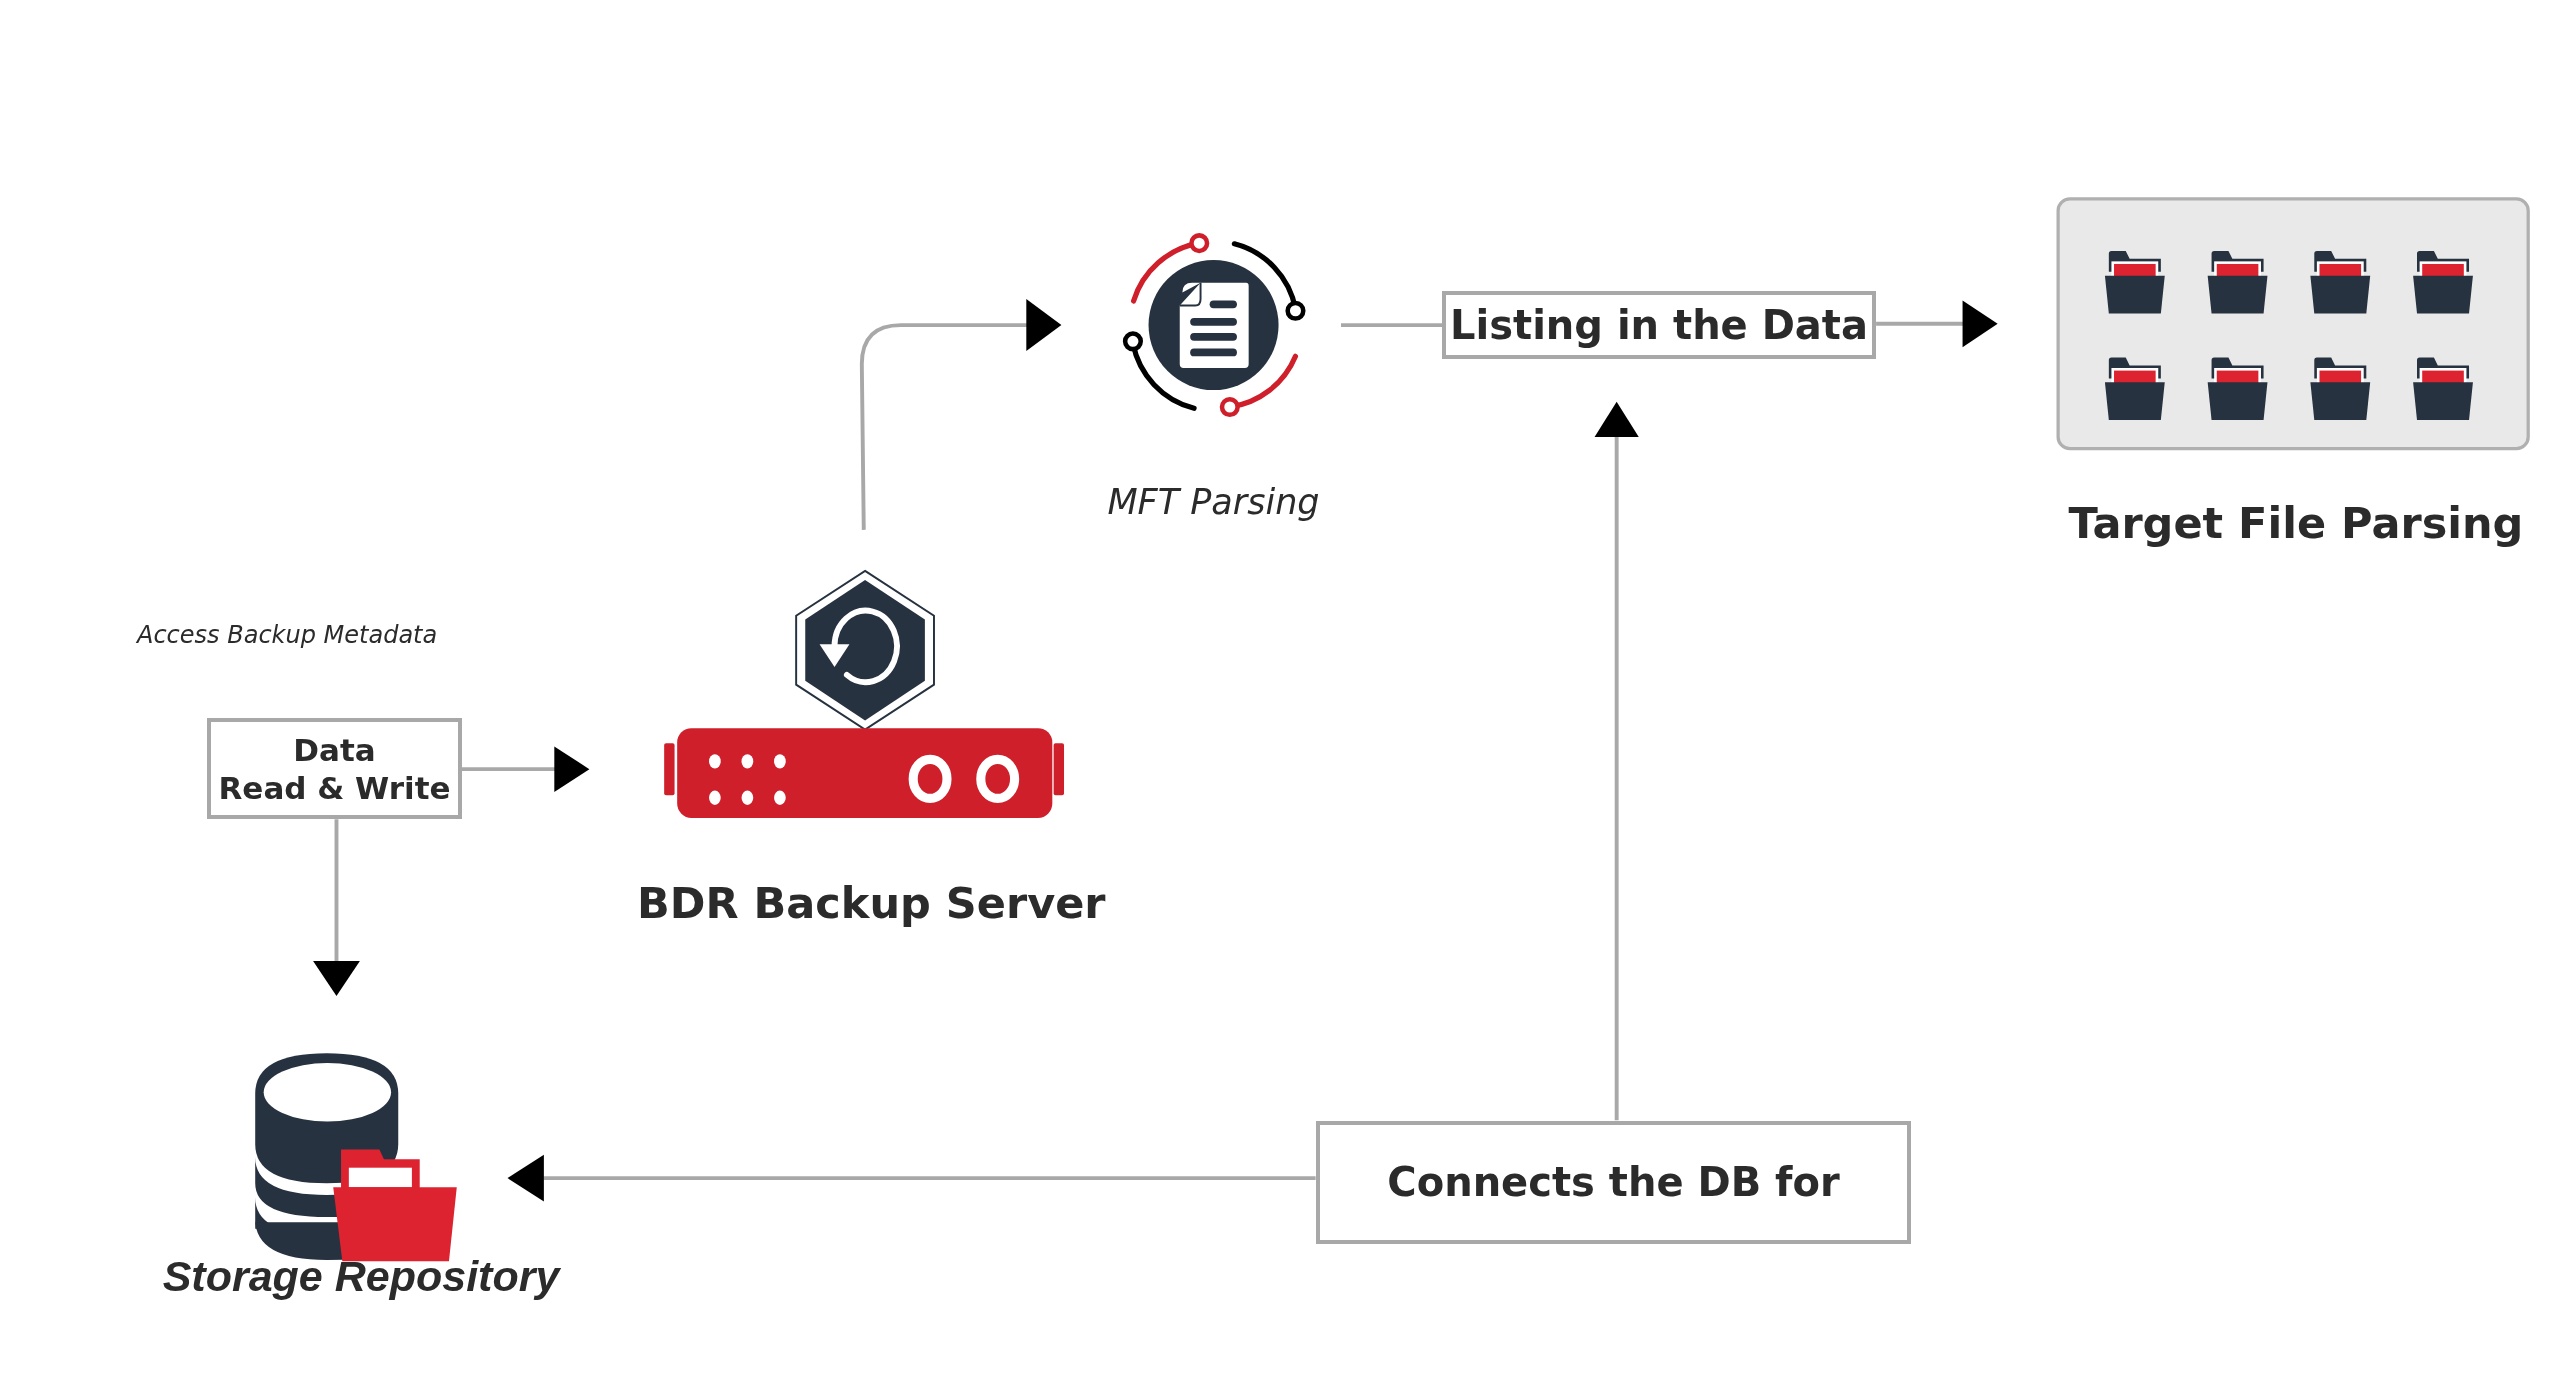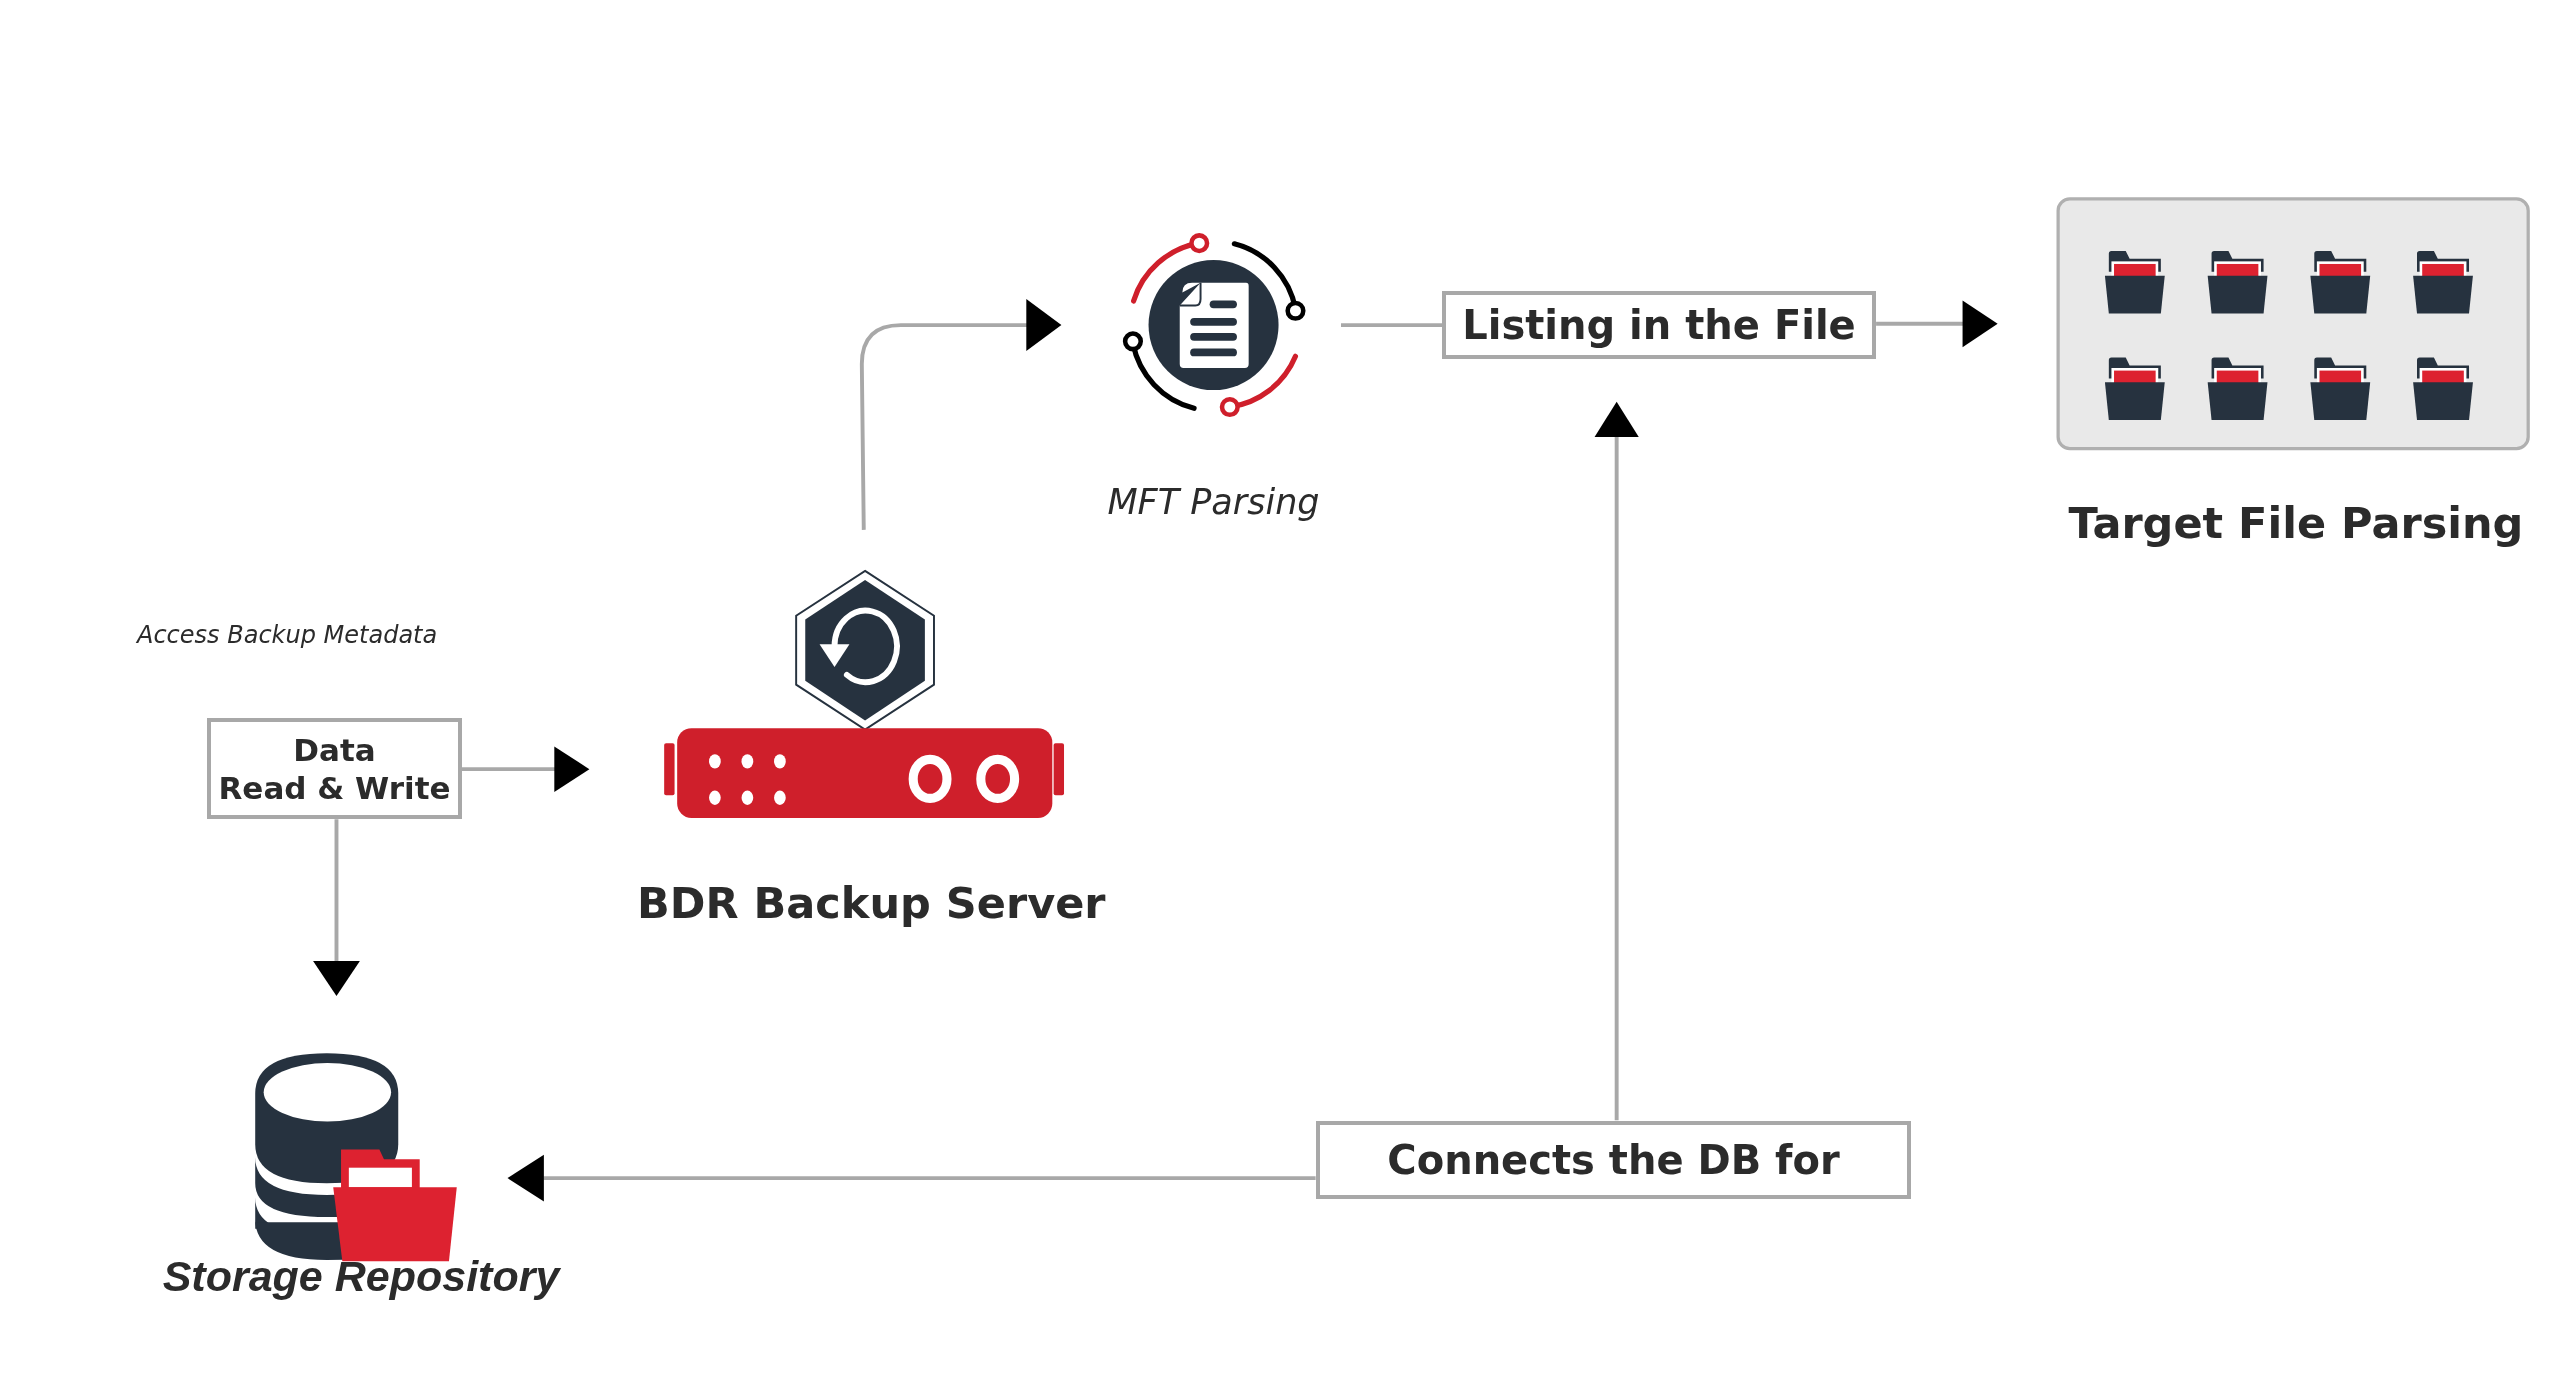"Listing in the File" span { text: File -> Data }
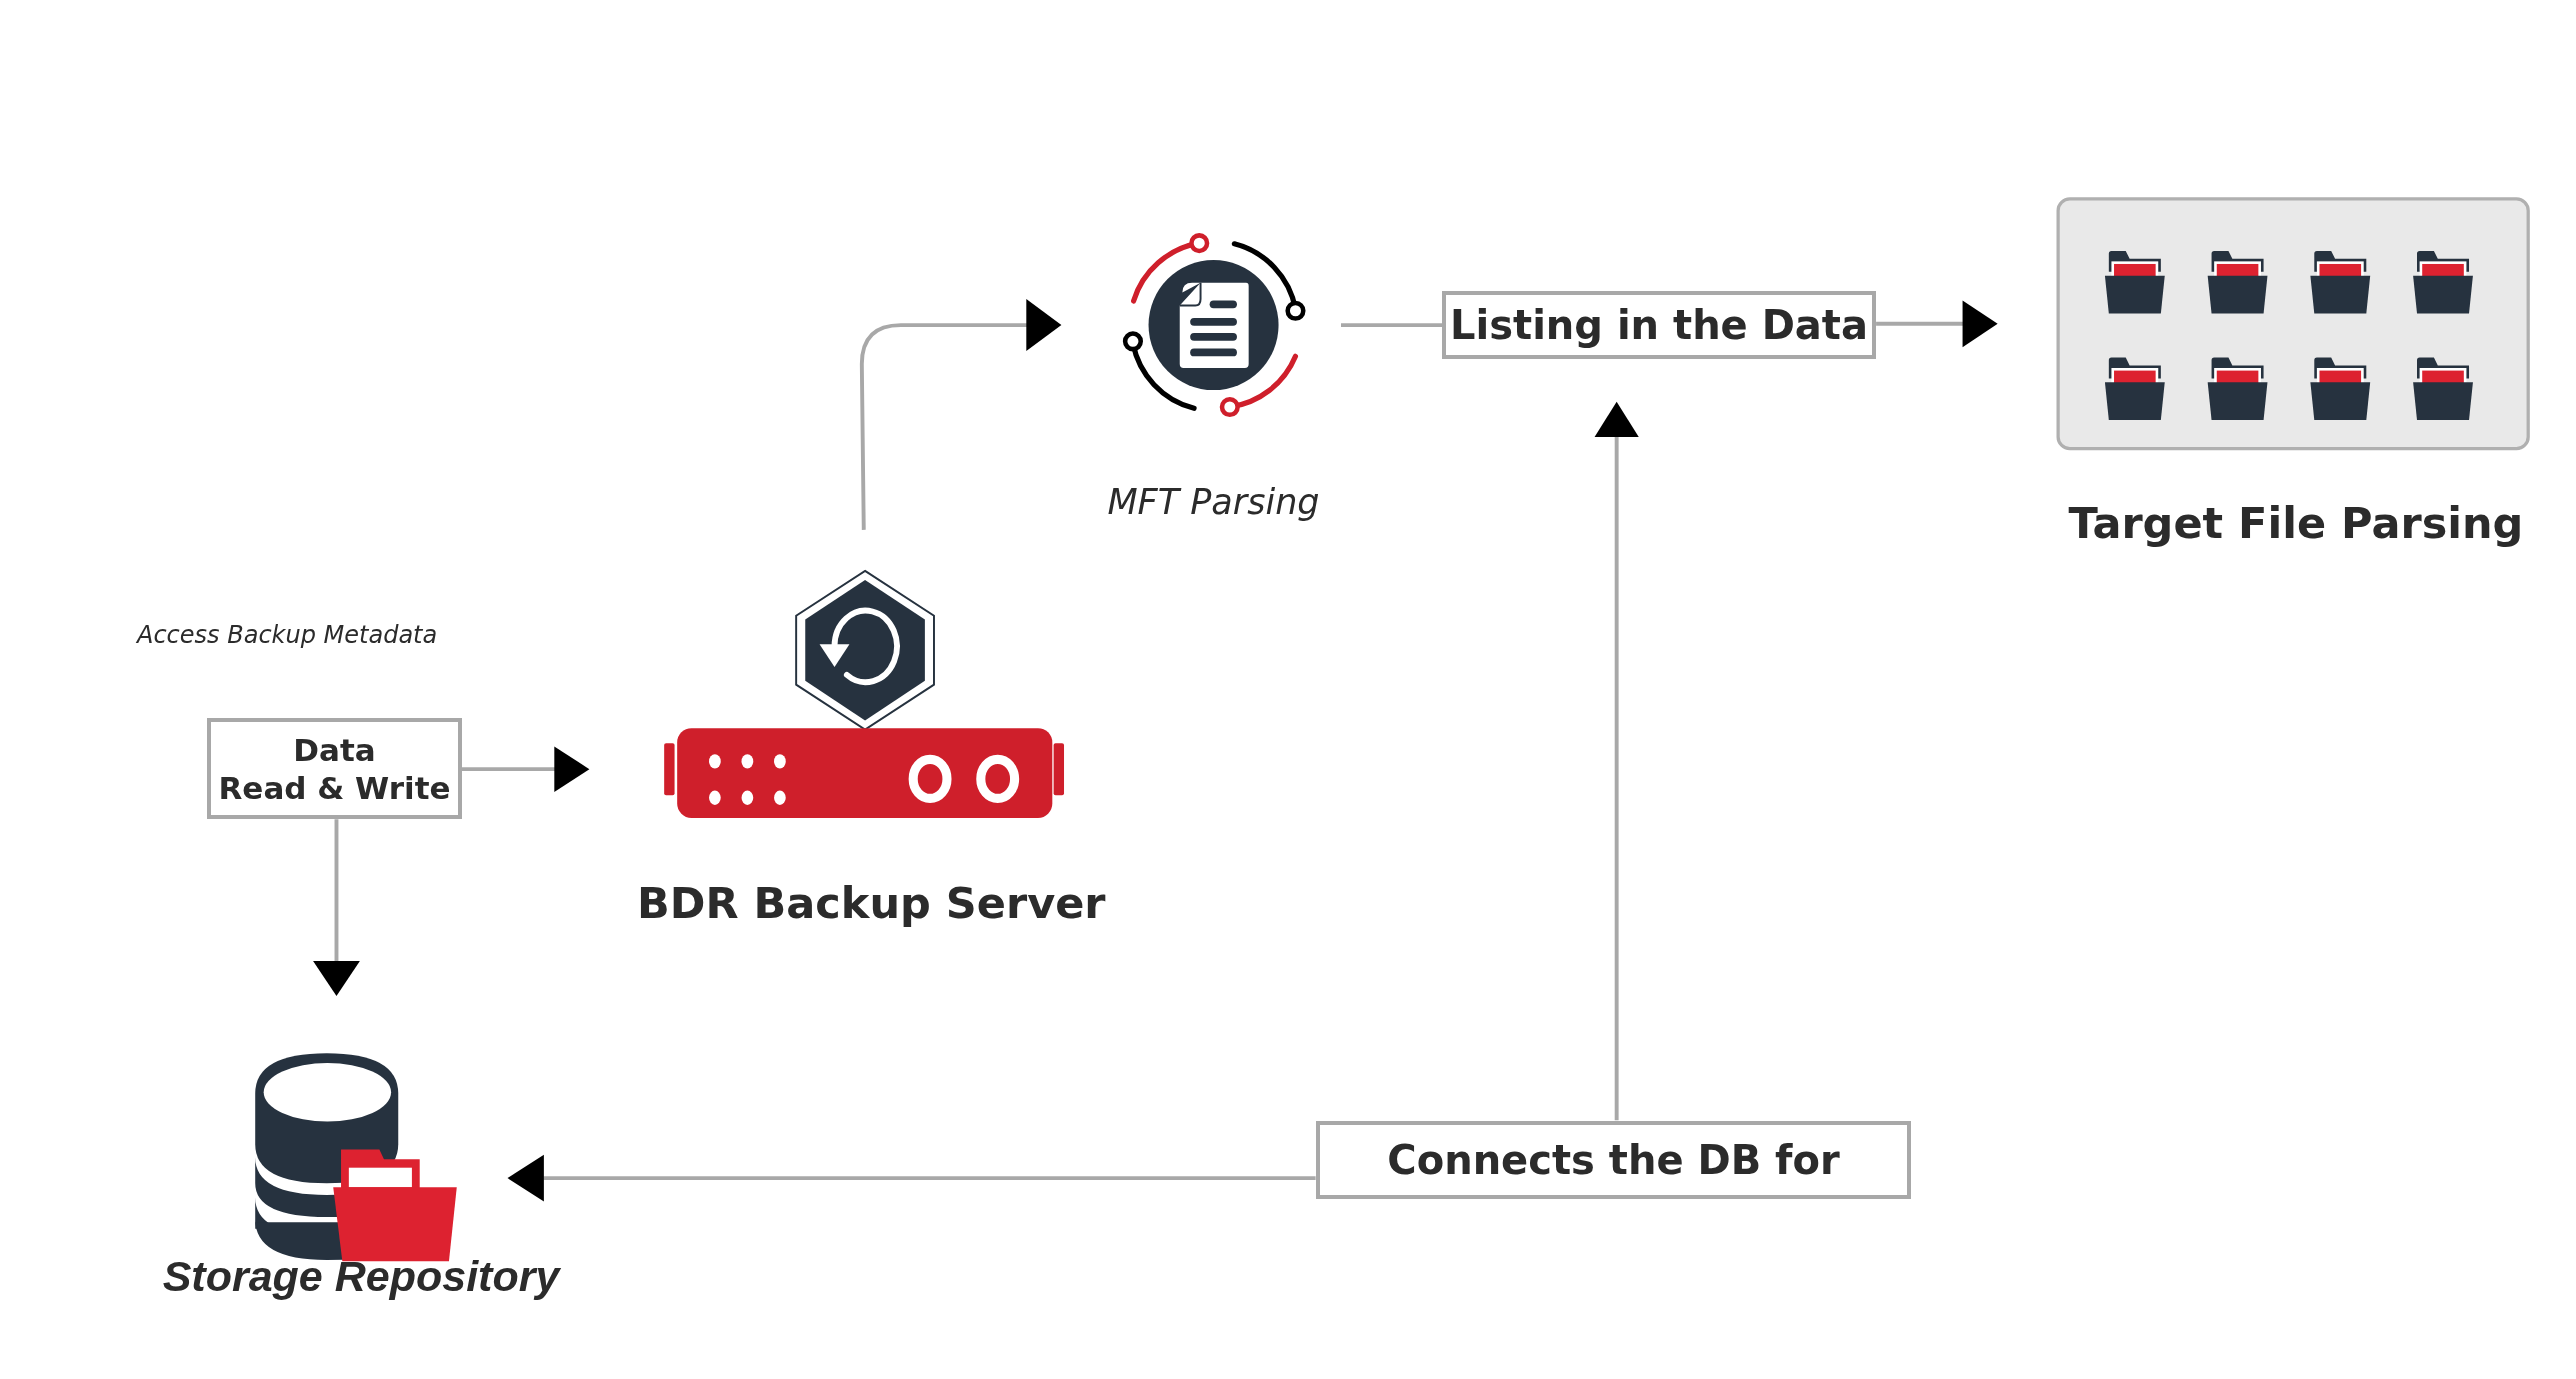"Connects the DB for" #box-connects { height: 78px -> 123px }
